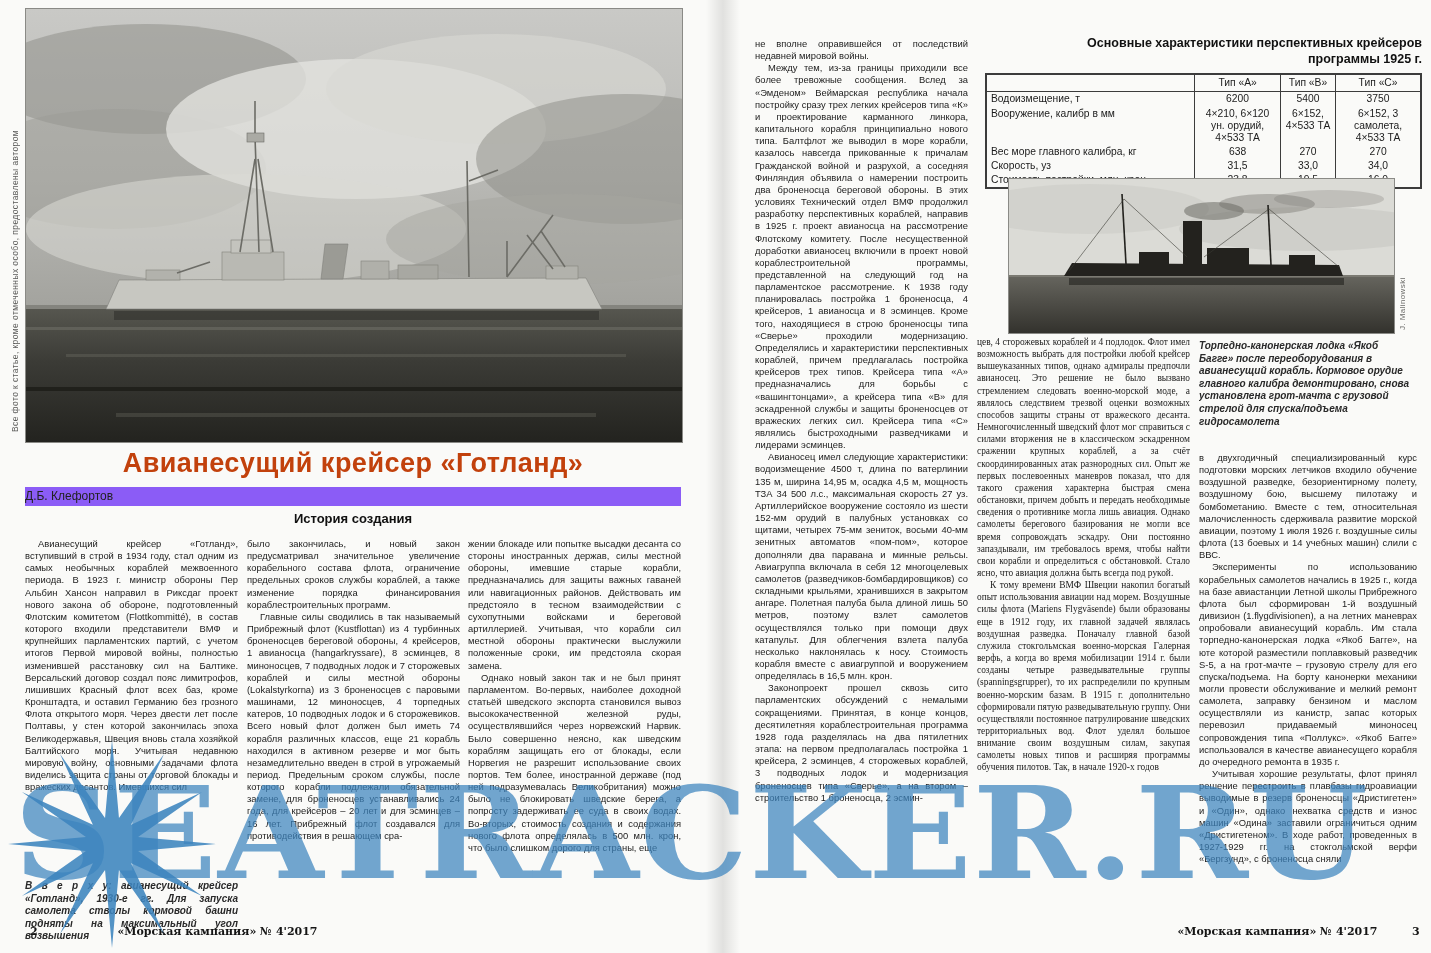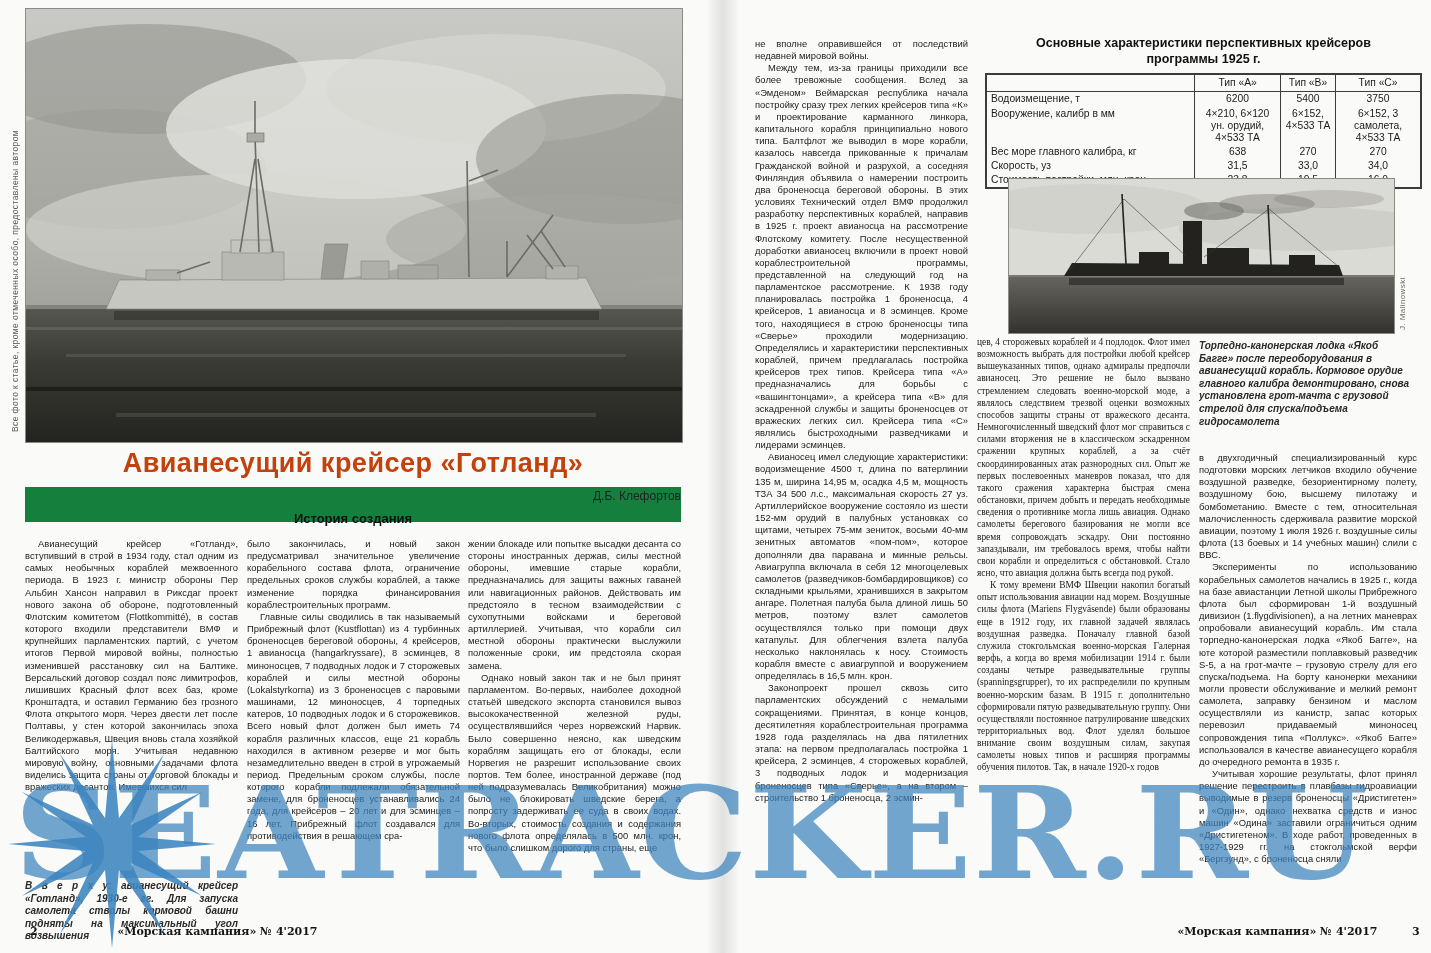"Основные характеристики перспективных" .table-title { text-align: center -> right }
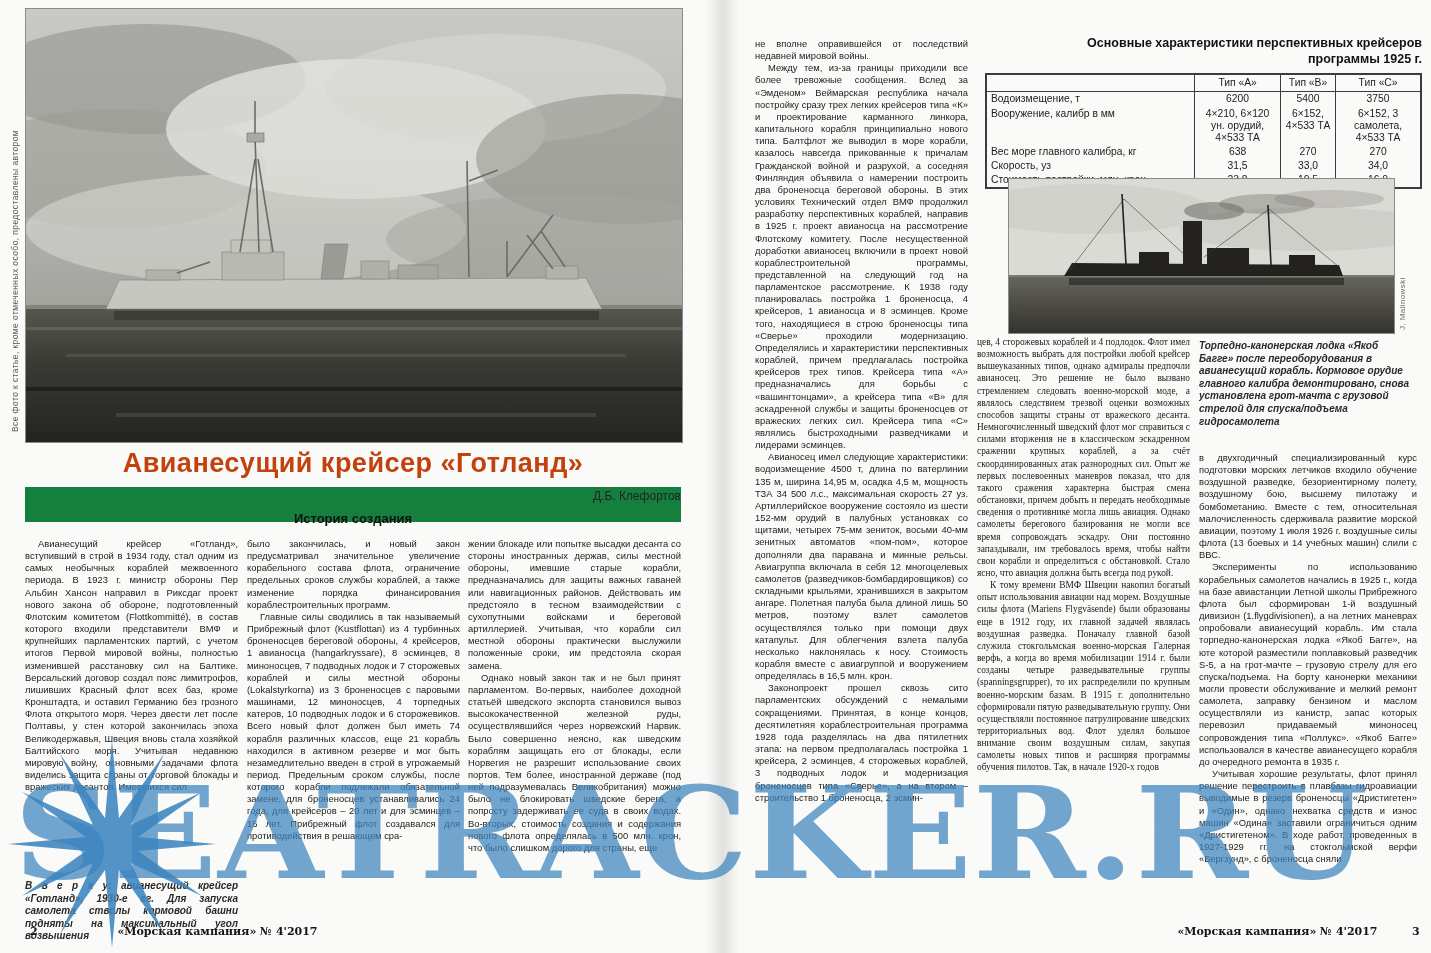"Д.Б. Клефортов" .author-strip { background: #15803d -> #8b5cf6; height: 35px -> 19px; text-align: right -> left }
